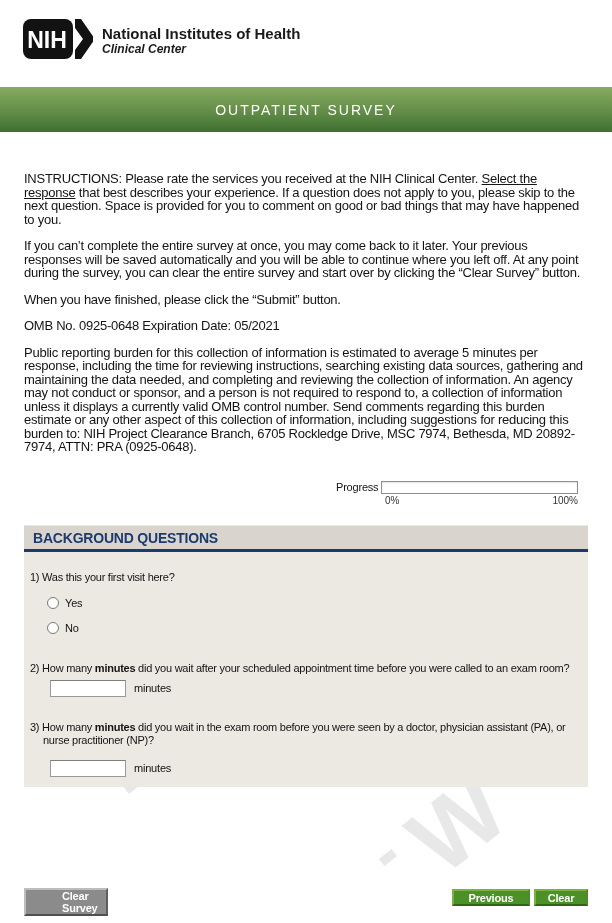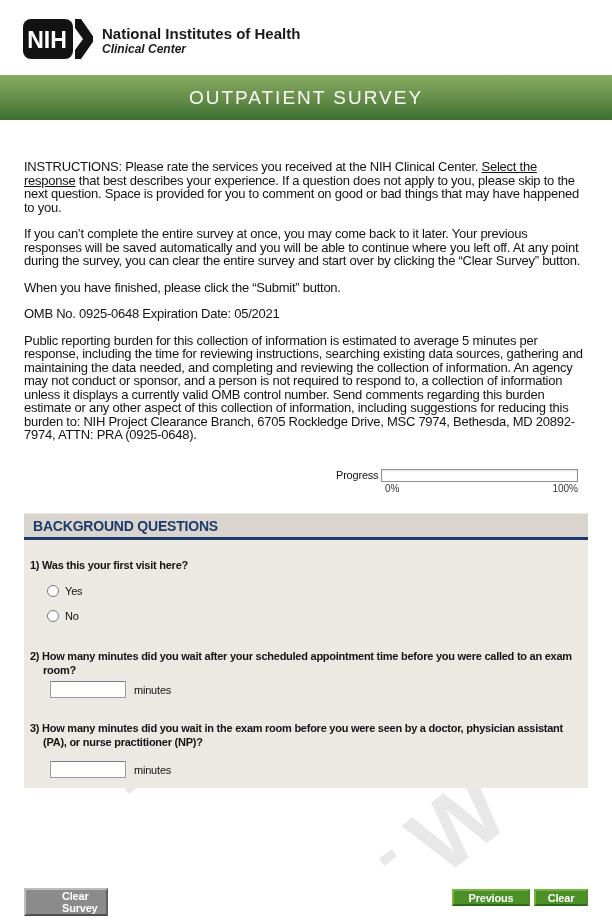"NIH" .top-header { height: 75px -> 87px }
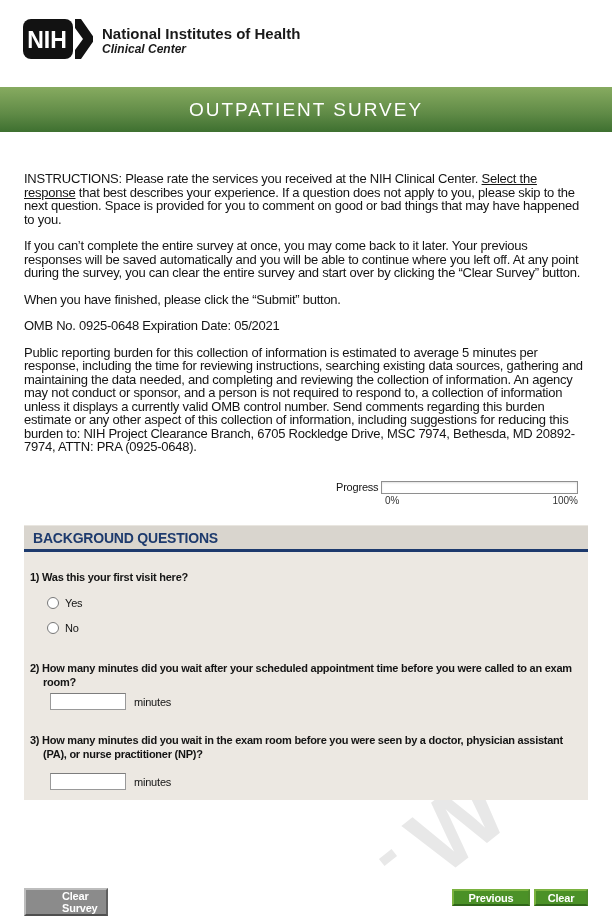"OUTPATIENT SURVEY" .banner-title { font-size: 19px -> 14px }
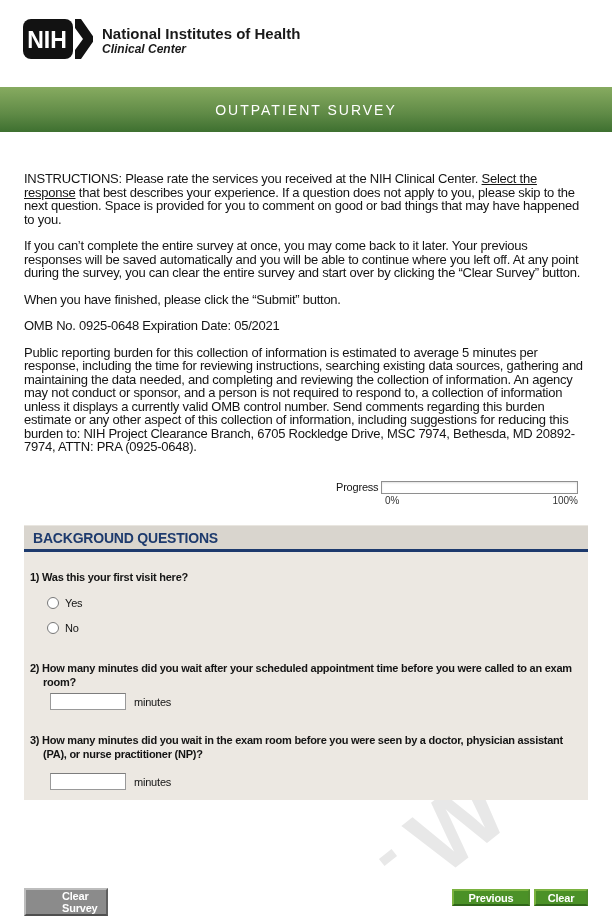"1) Was this your first" .q { font-weight: bold -> none }
